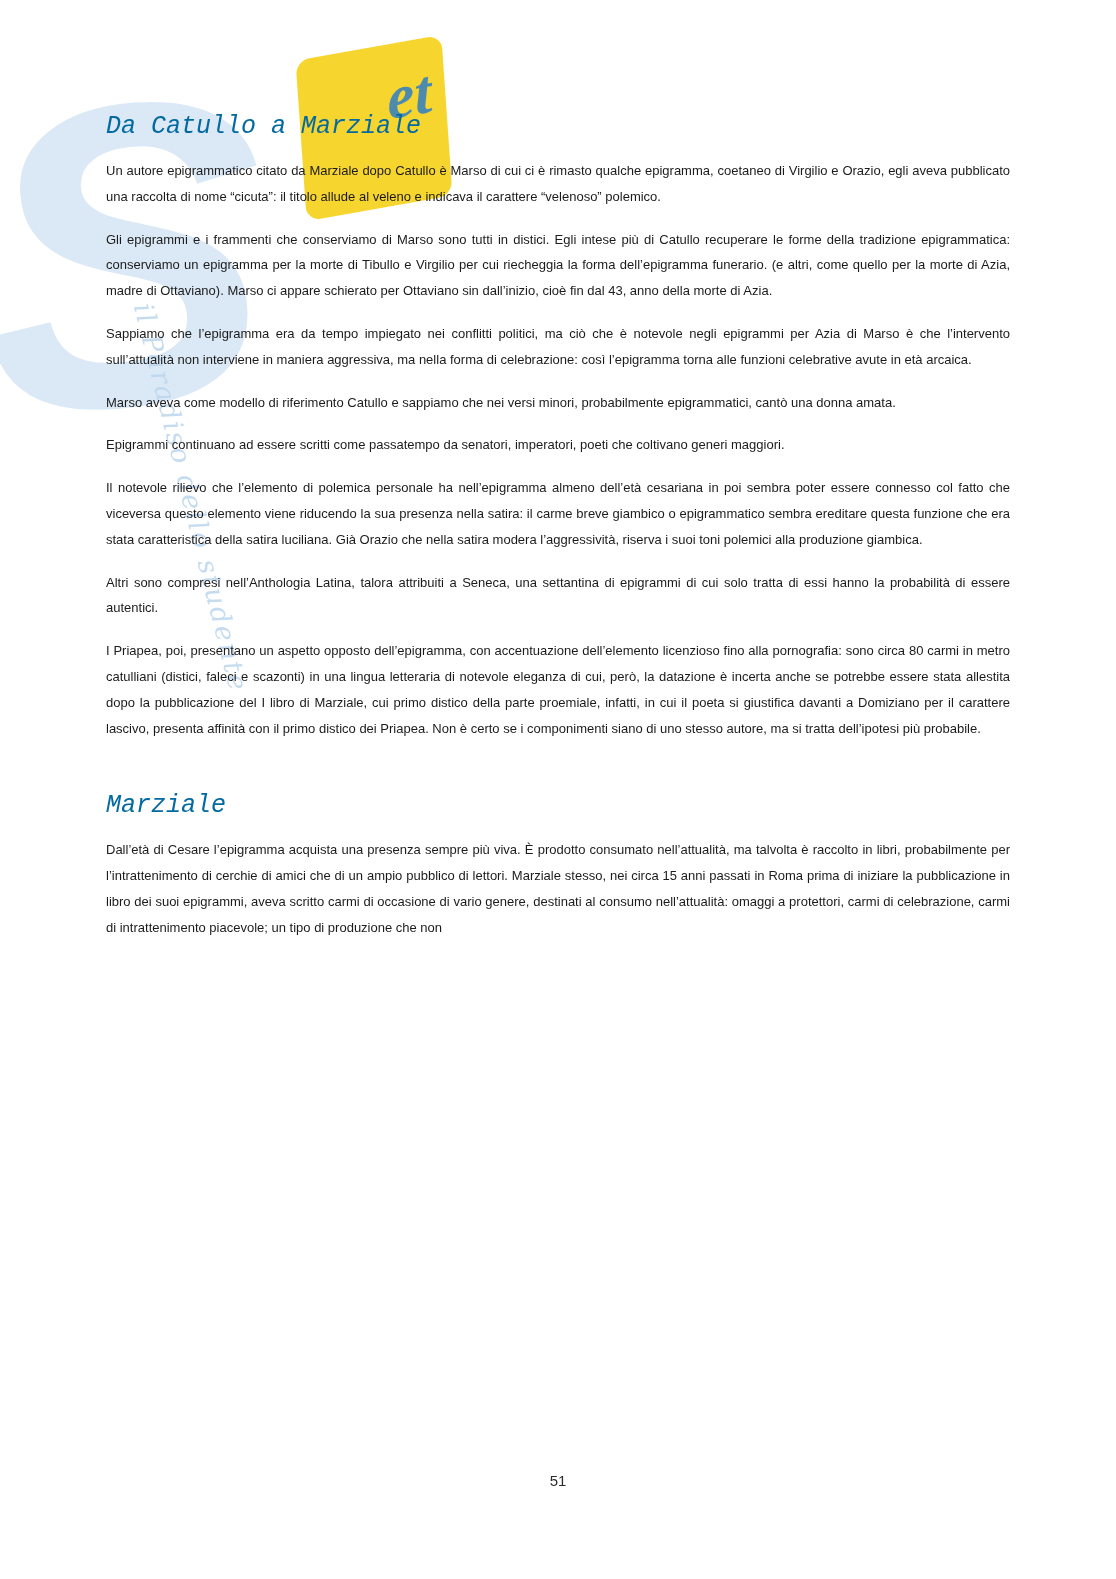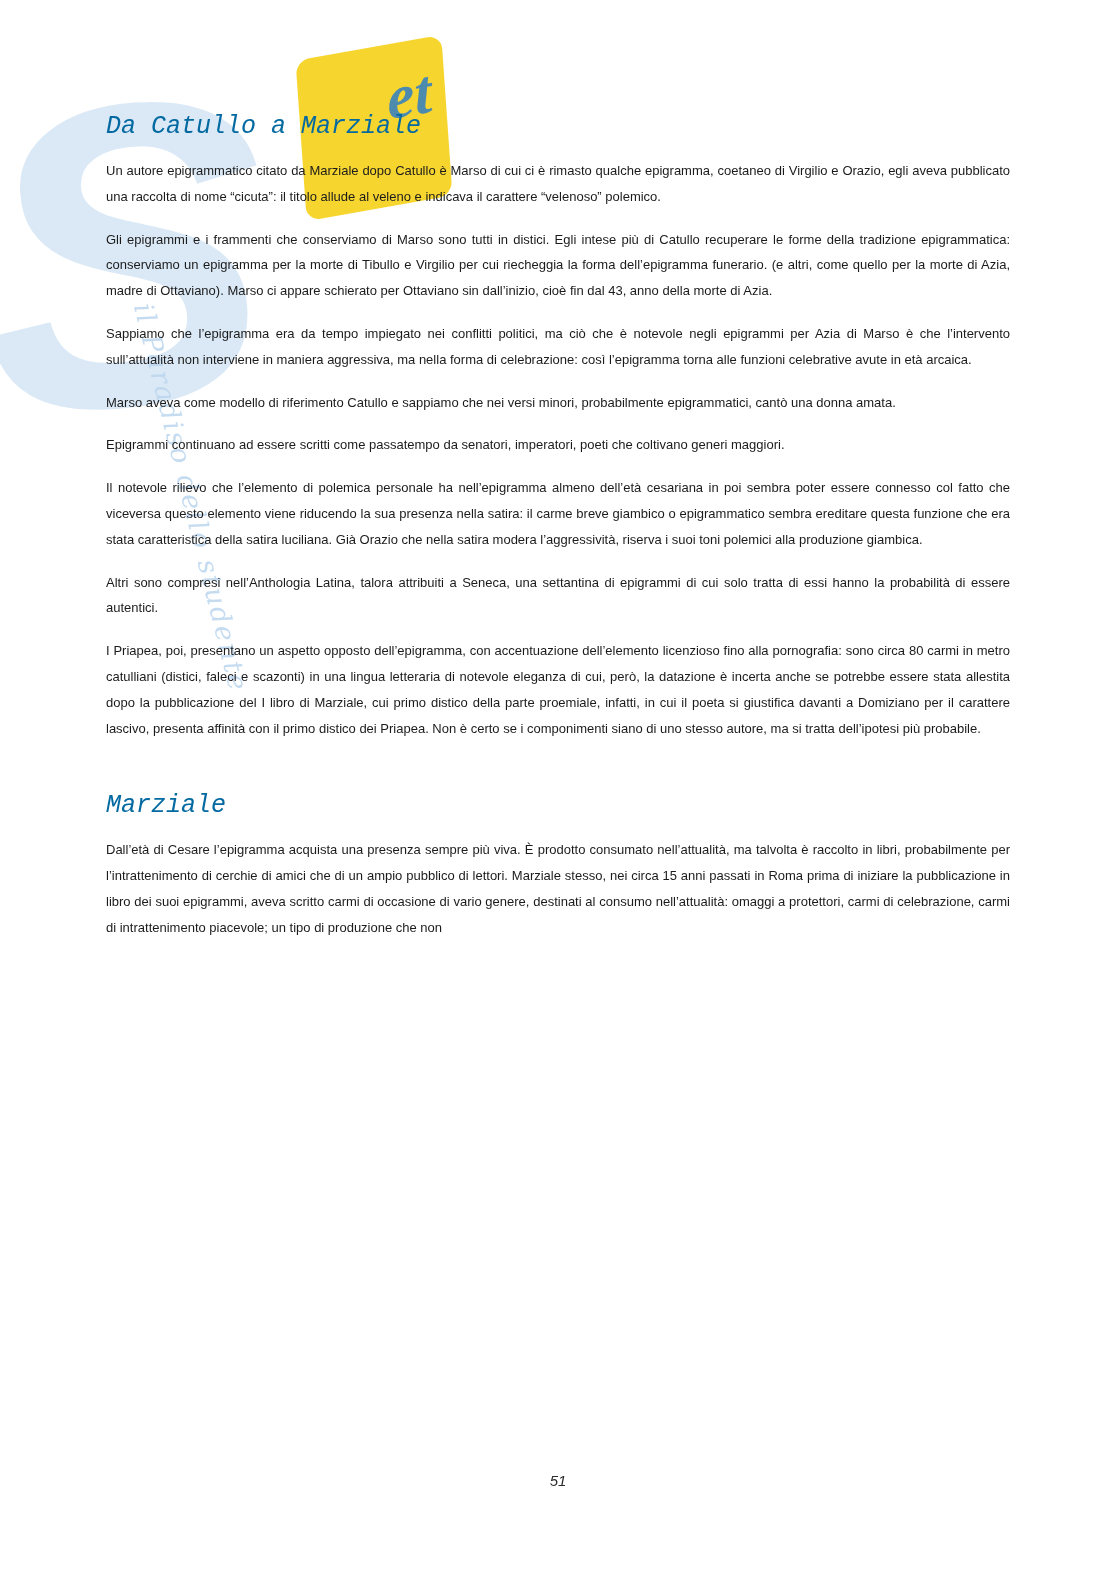"51" .page-number { font-style: italic -> none }
